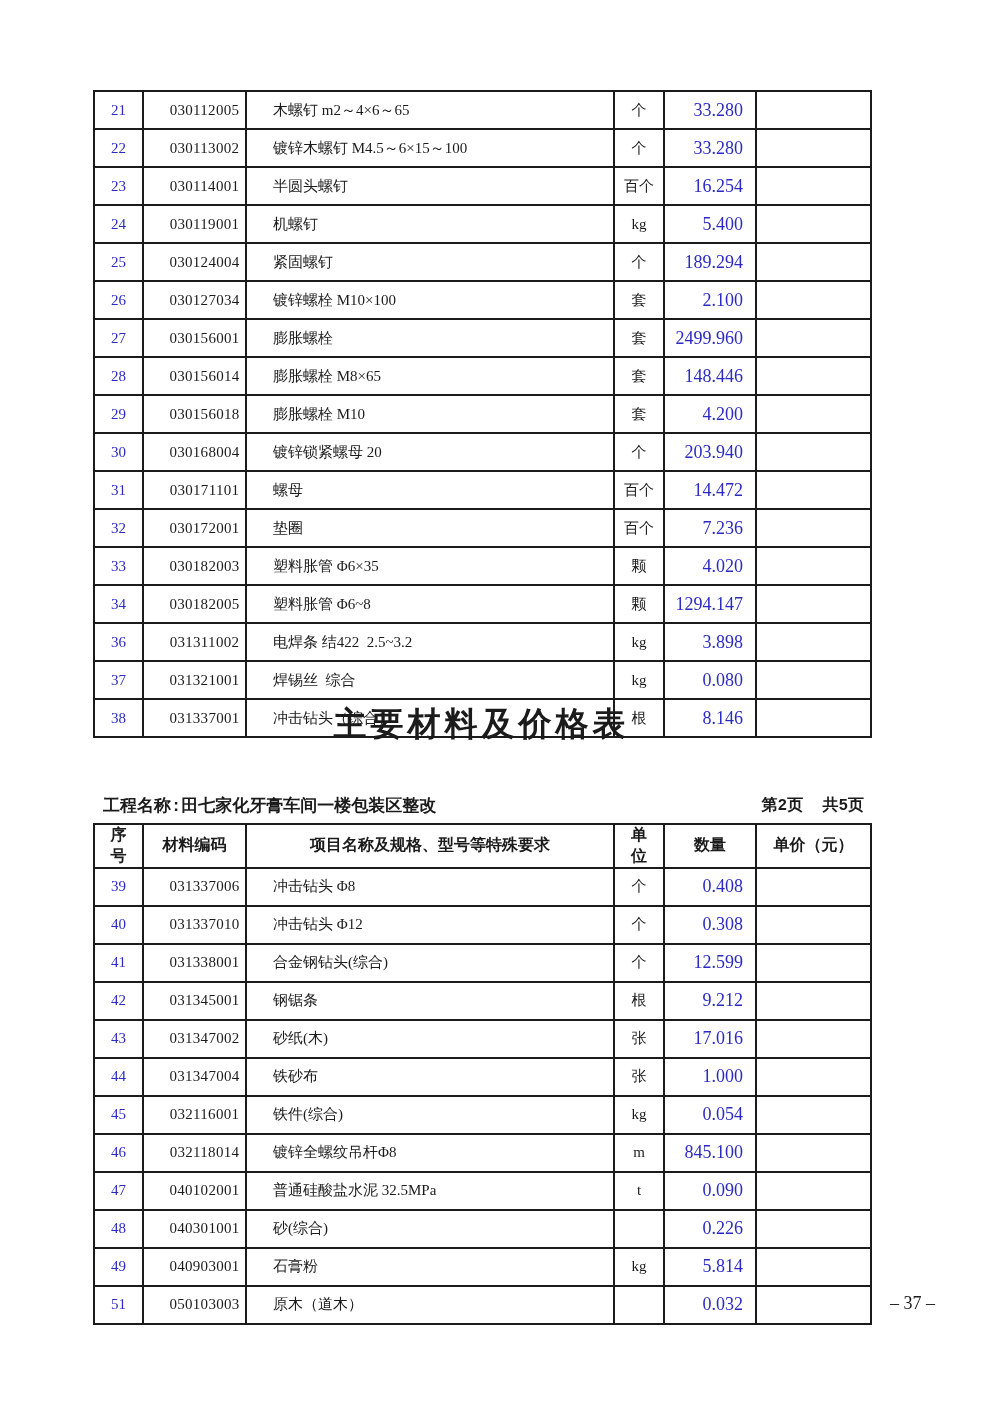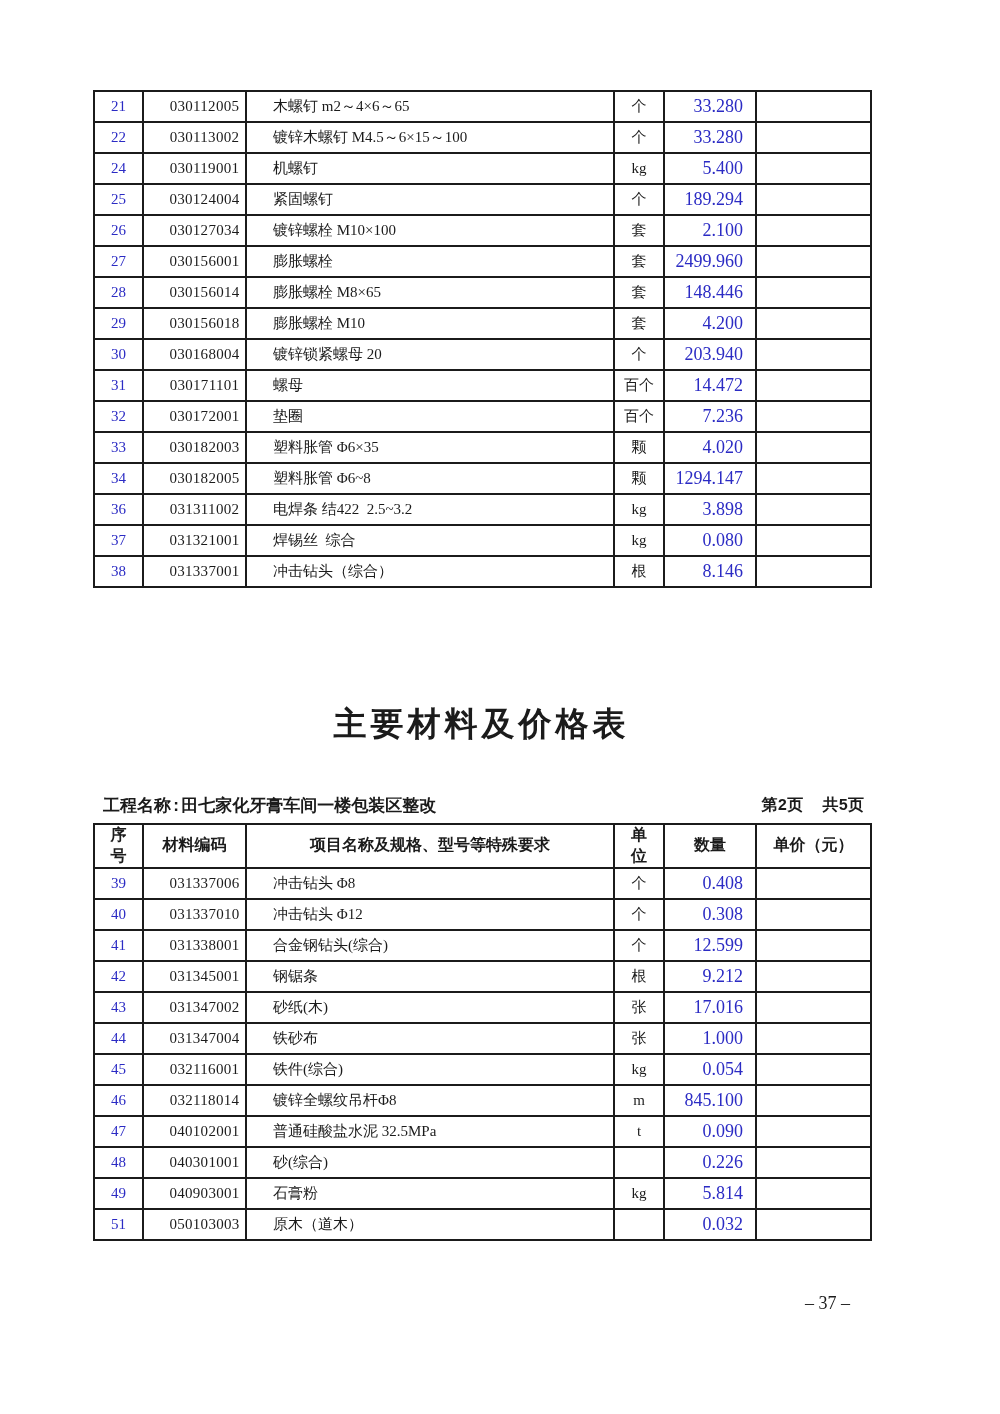"21" .tbl tr.data-row { height: 31px -> 38px }
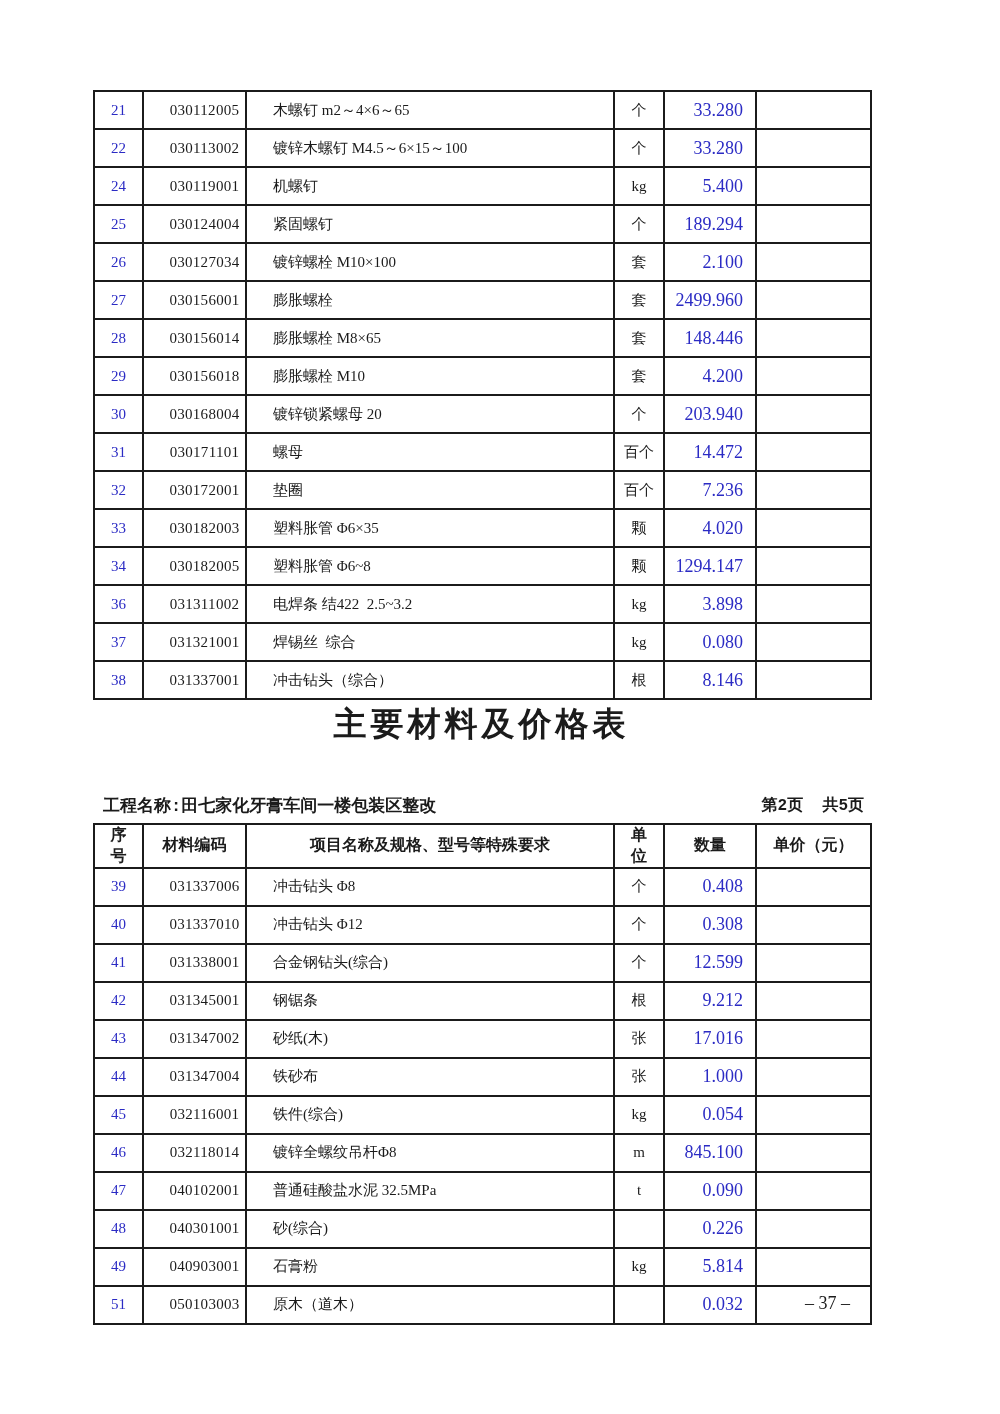"23" tr.data-row { html: none -> <tr> <td>23</td> <td>030114001</td> <td>半圆头螺钉</td> <td>百个</td> <td>16.254</td> <td></td> </tr> }
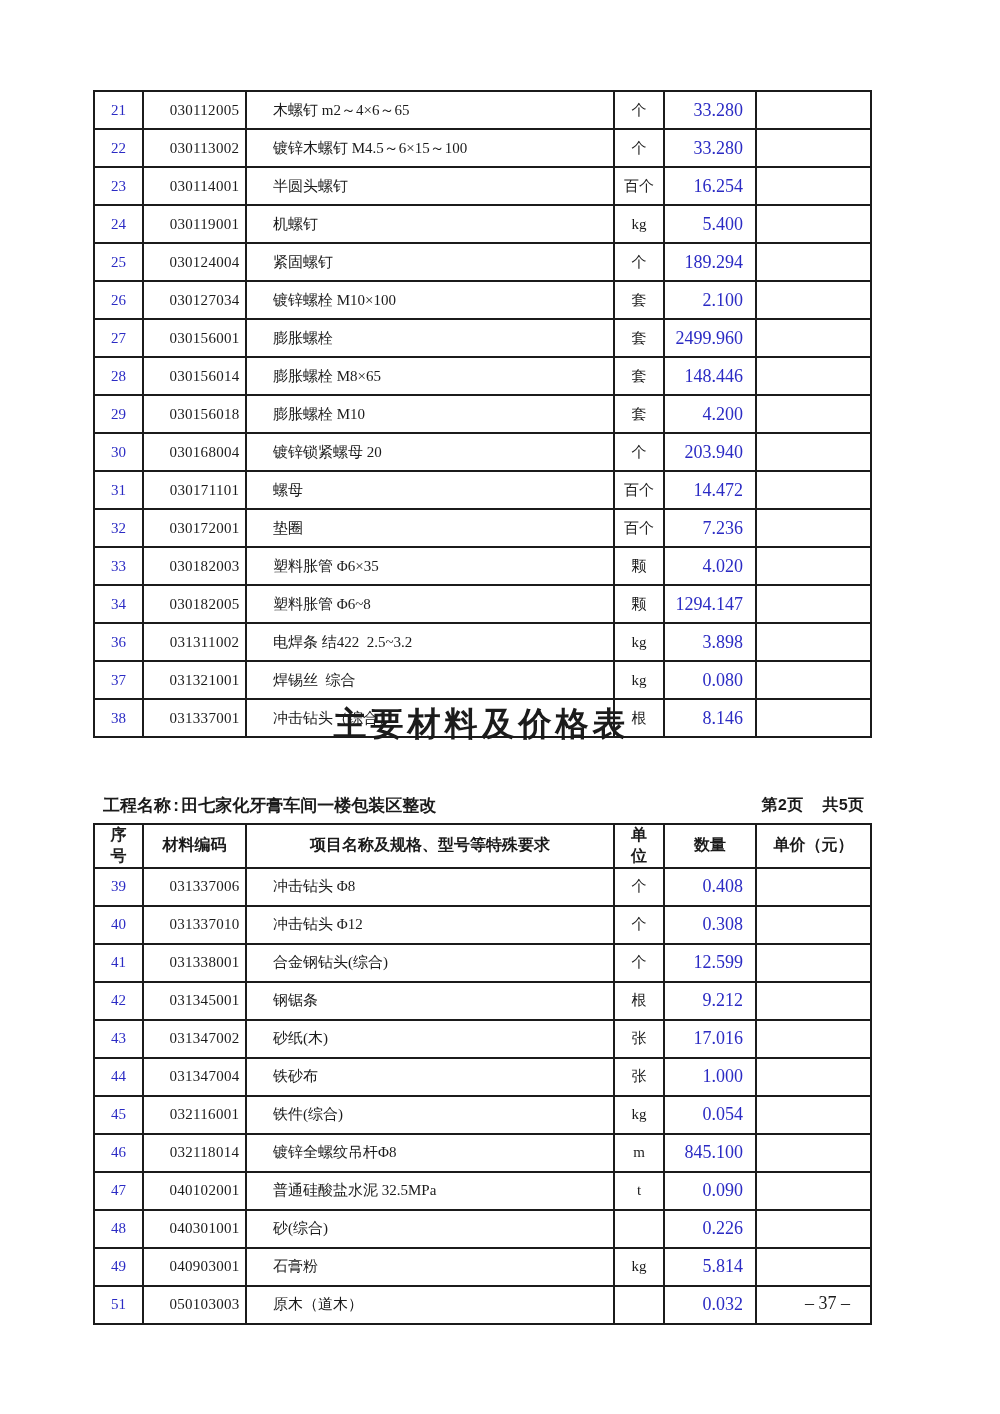"– 37 –" #footer-page { text-align: left -> right }
